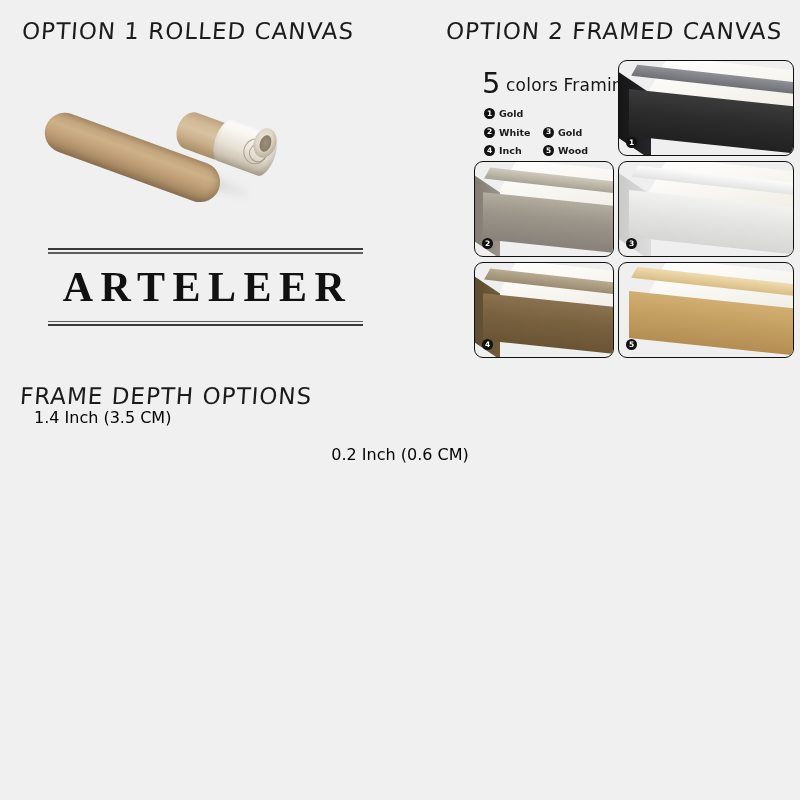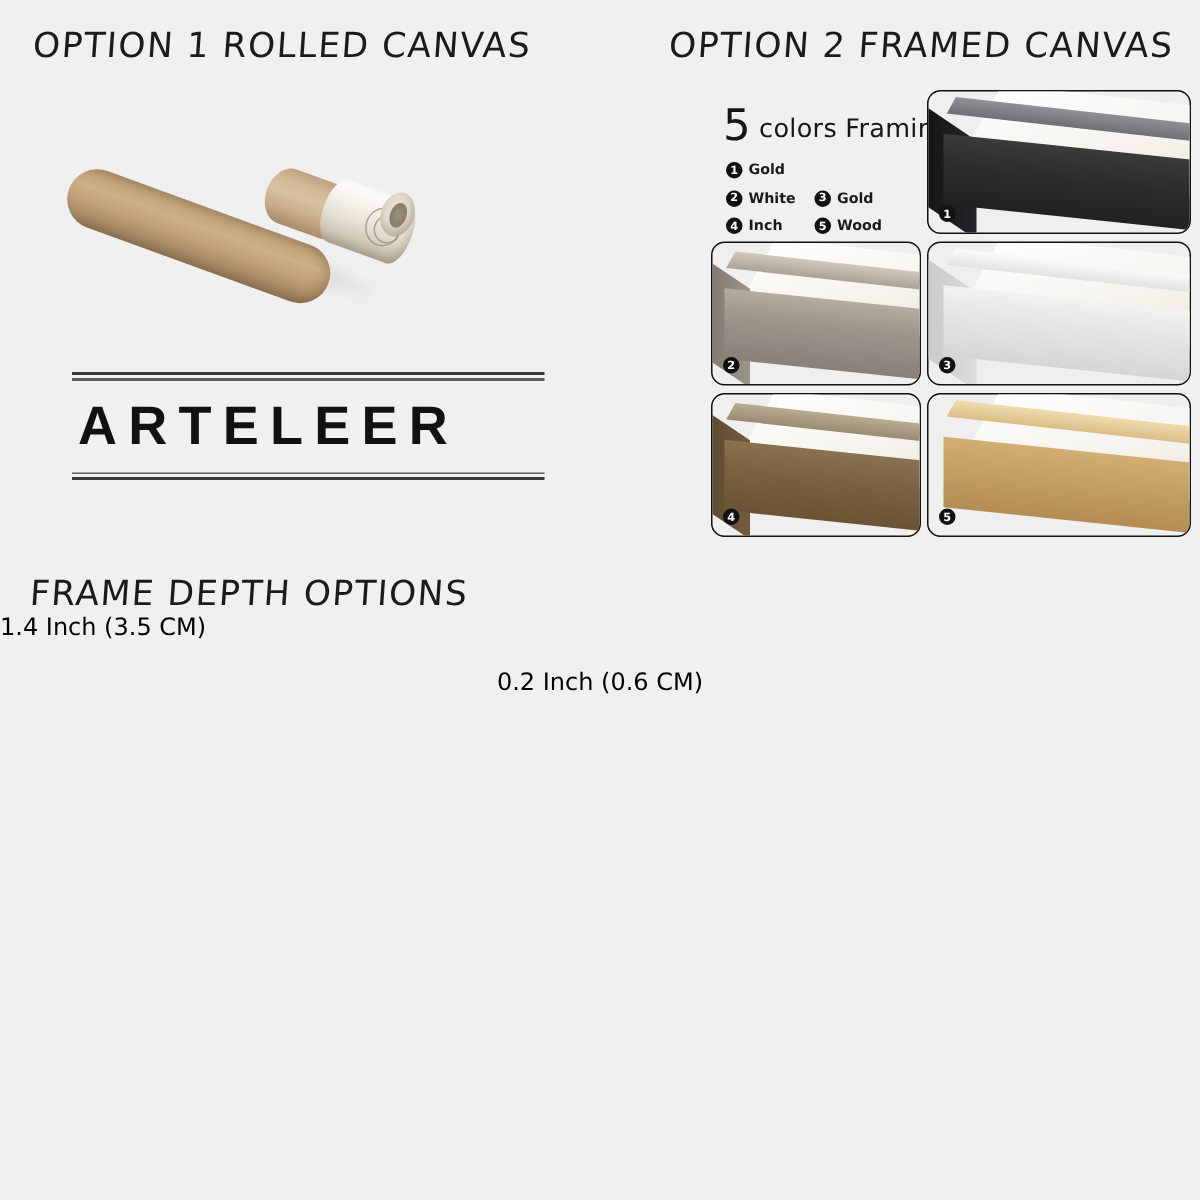"ARTELEER" .logo-word { font-family: Liberation Sans, sans-serif -> Liberation Serif, serif; font-size: 36px -> 42px; text-align: left -> center }
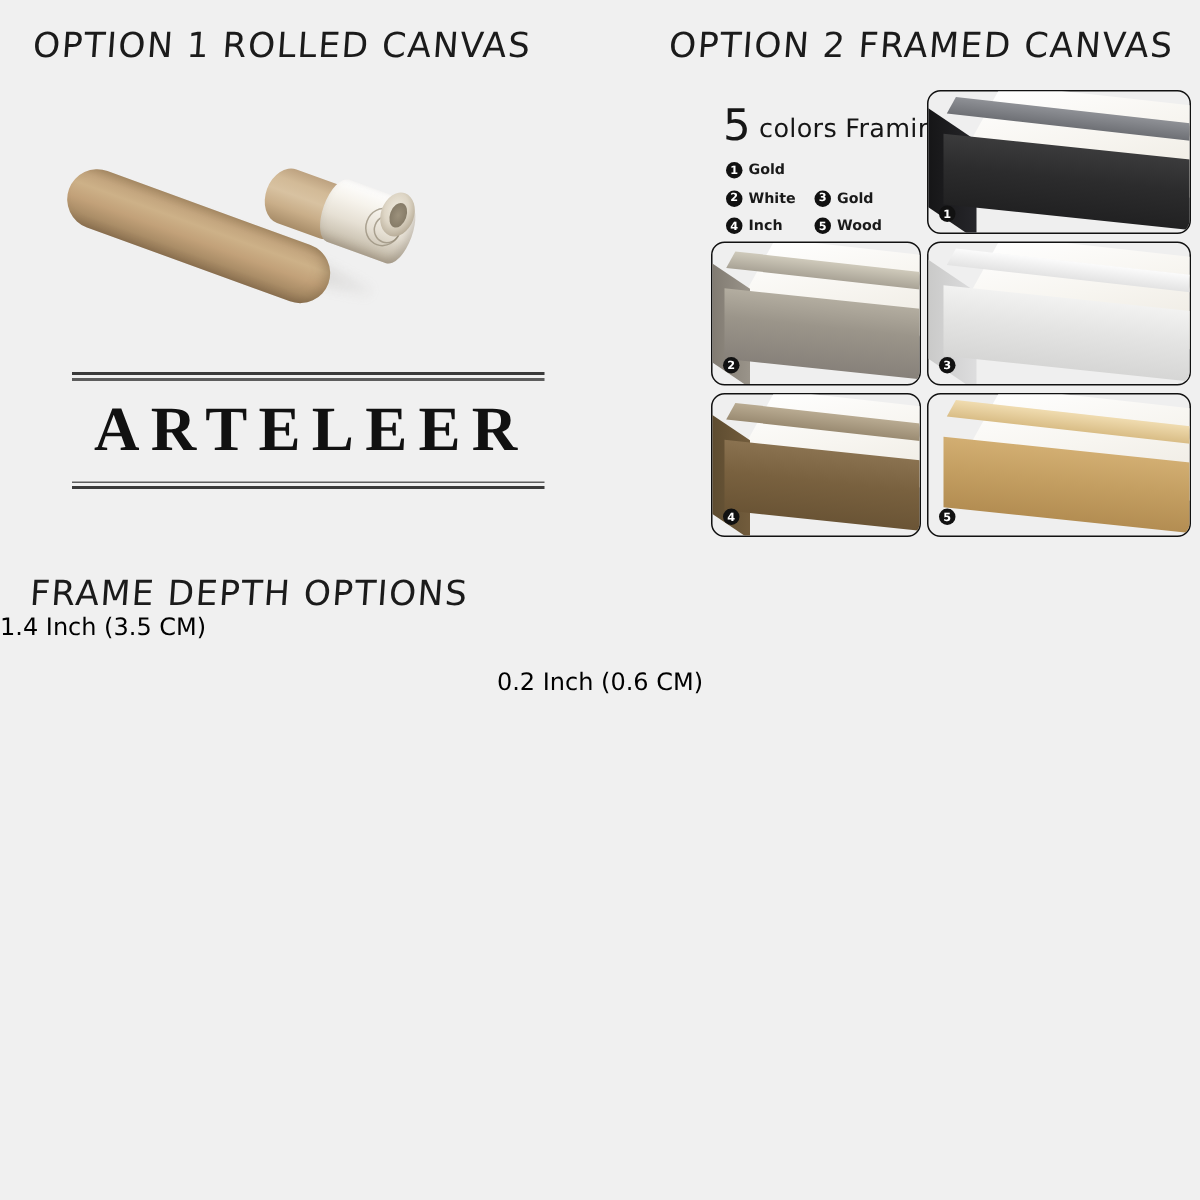"1.4 Inch (3.5 CM)" div.dim-label { padding-left: none -> 34px }
